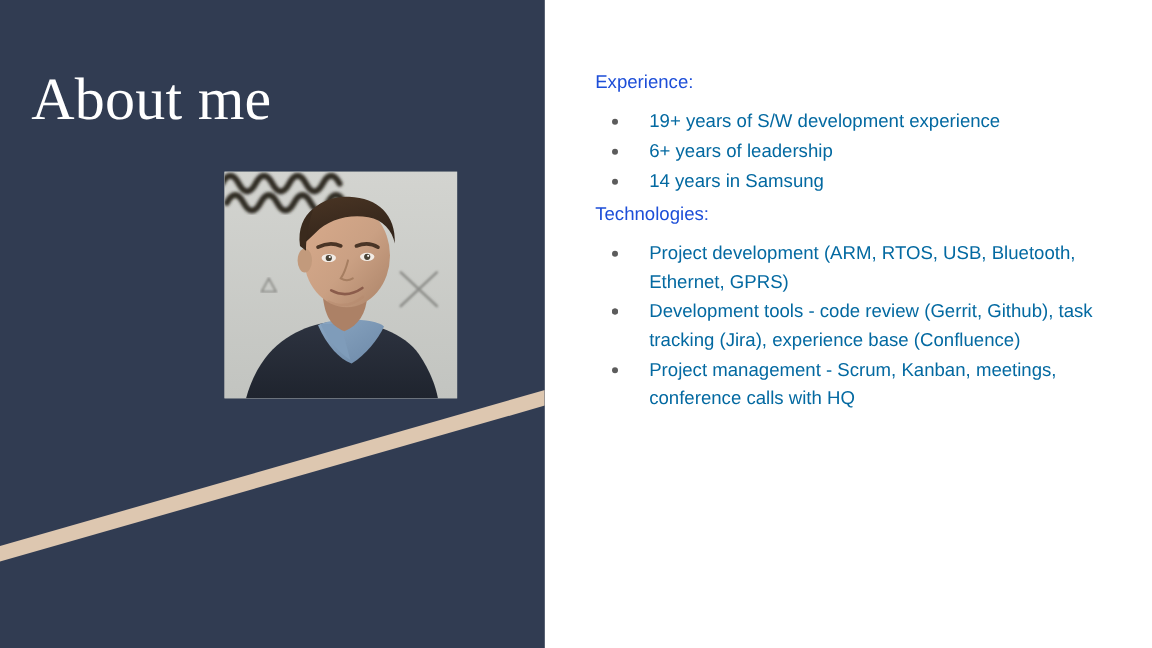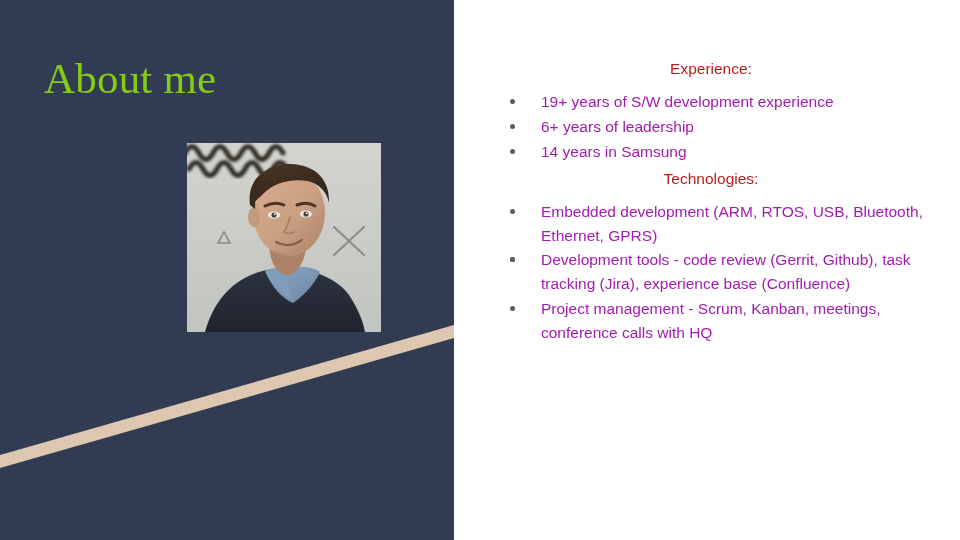"About me" .slide-title { color: #84cc16 -> #ffffff; font-size: 43px -> 50px; left: 44px -> 26px }
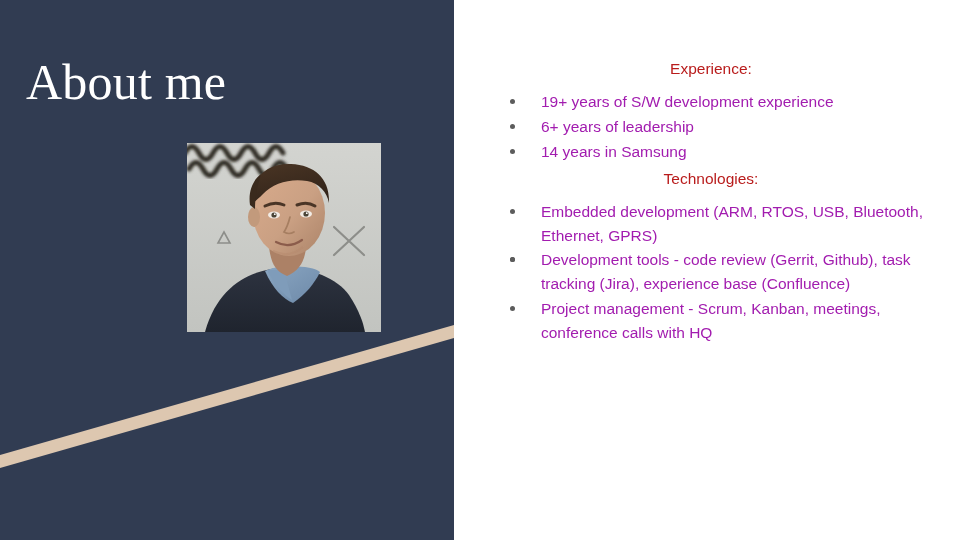"Experience:" .section-heading { color: #b91c1c -> #1d4ed8; text-align: center -> none }
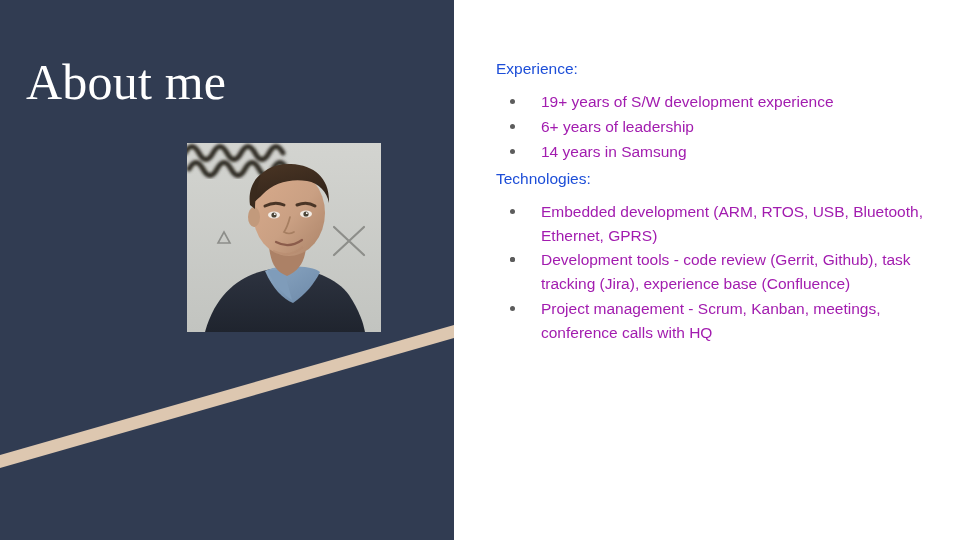"19+ years of S/W development" ul.bullets li { color: #a21caf -> #0369a1 }
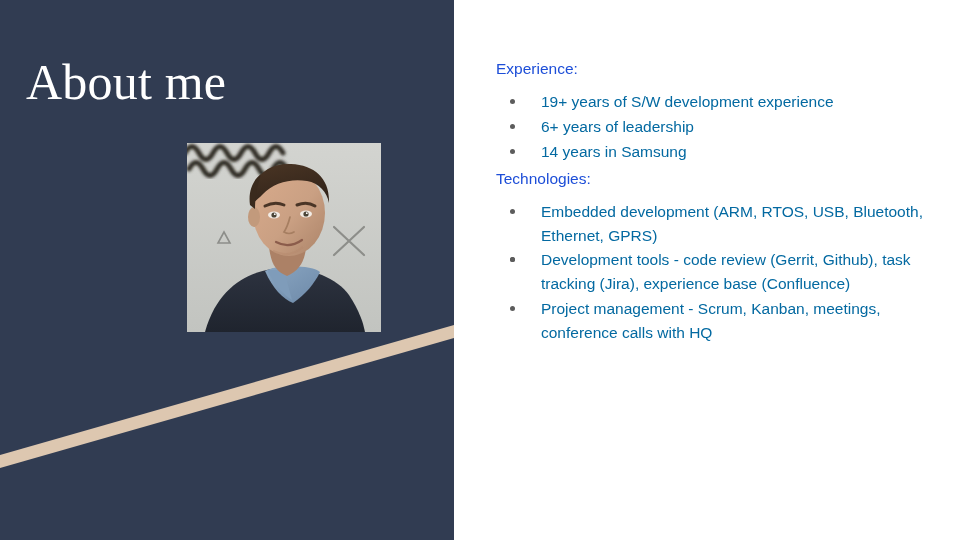"Embedded development (ARM, RTOS, USB," span.bullet-text { text: Embedded -> Project }
